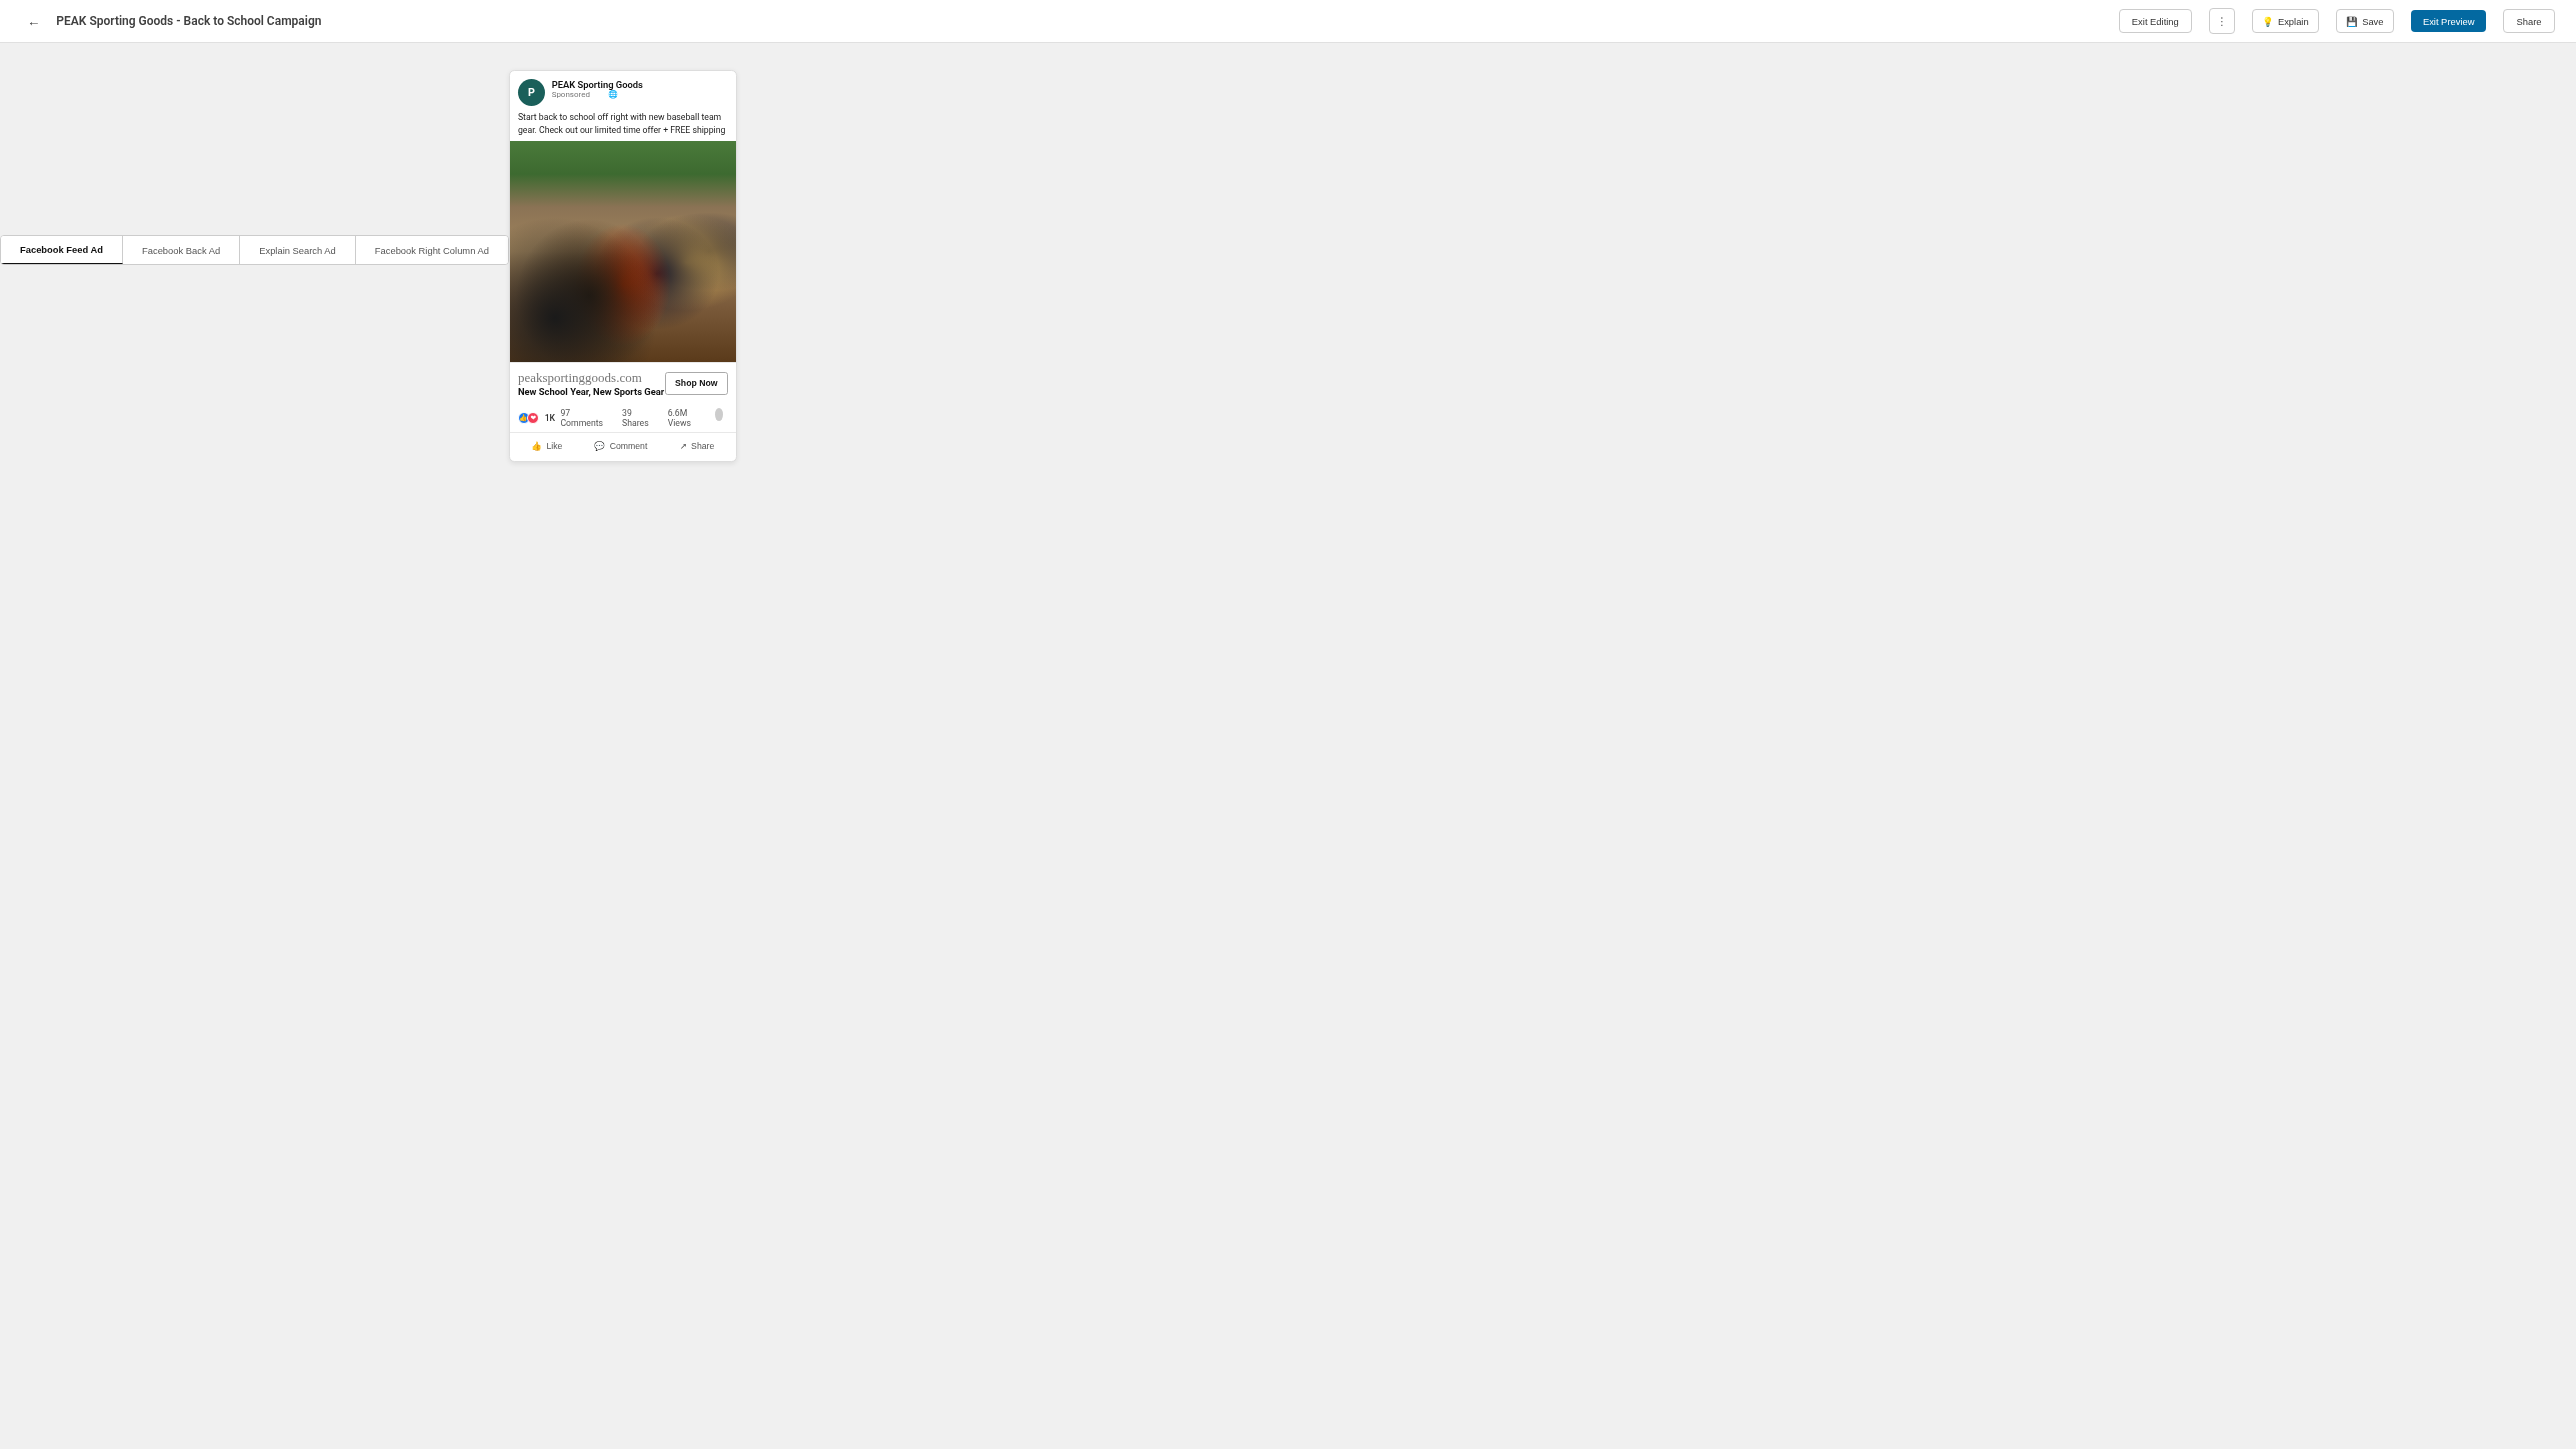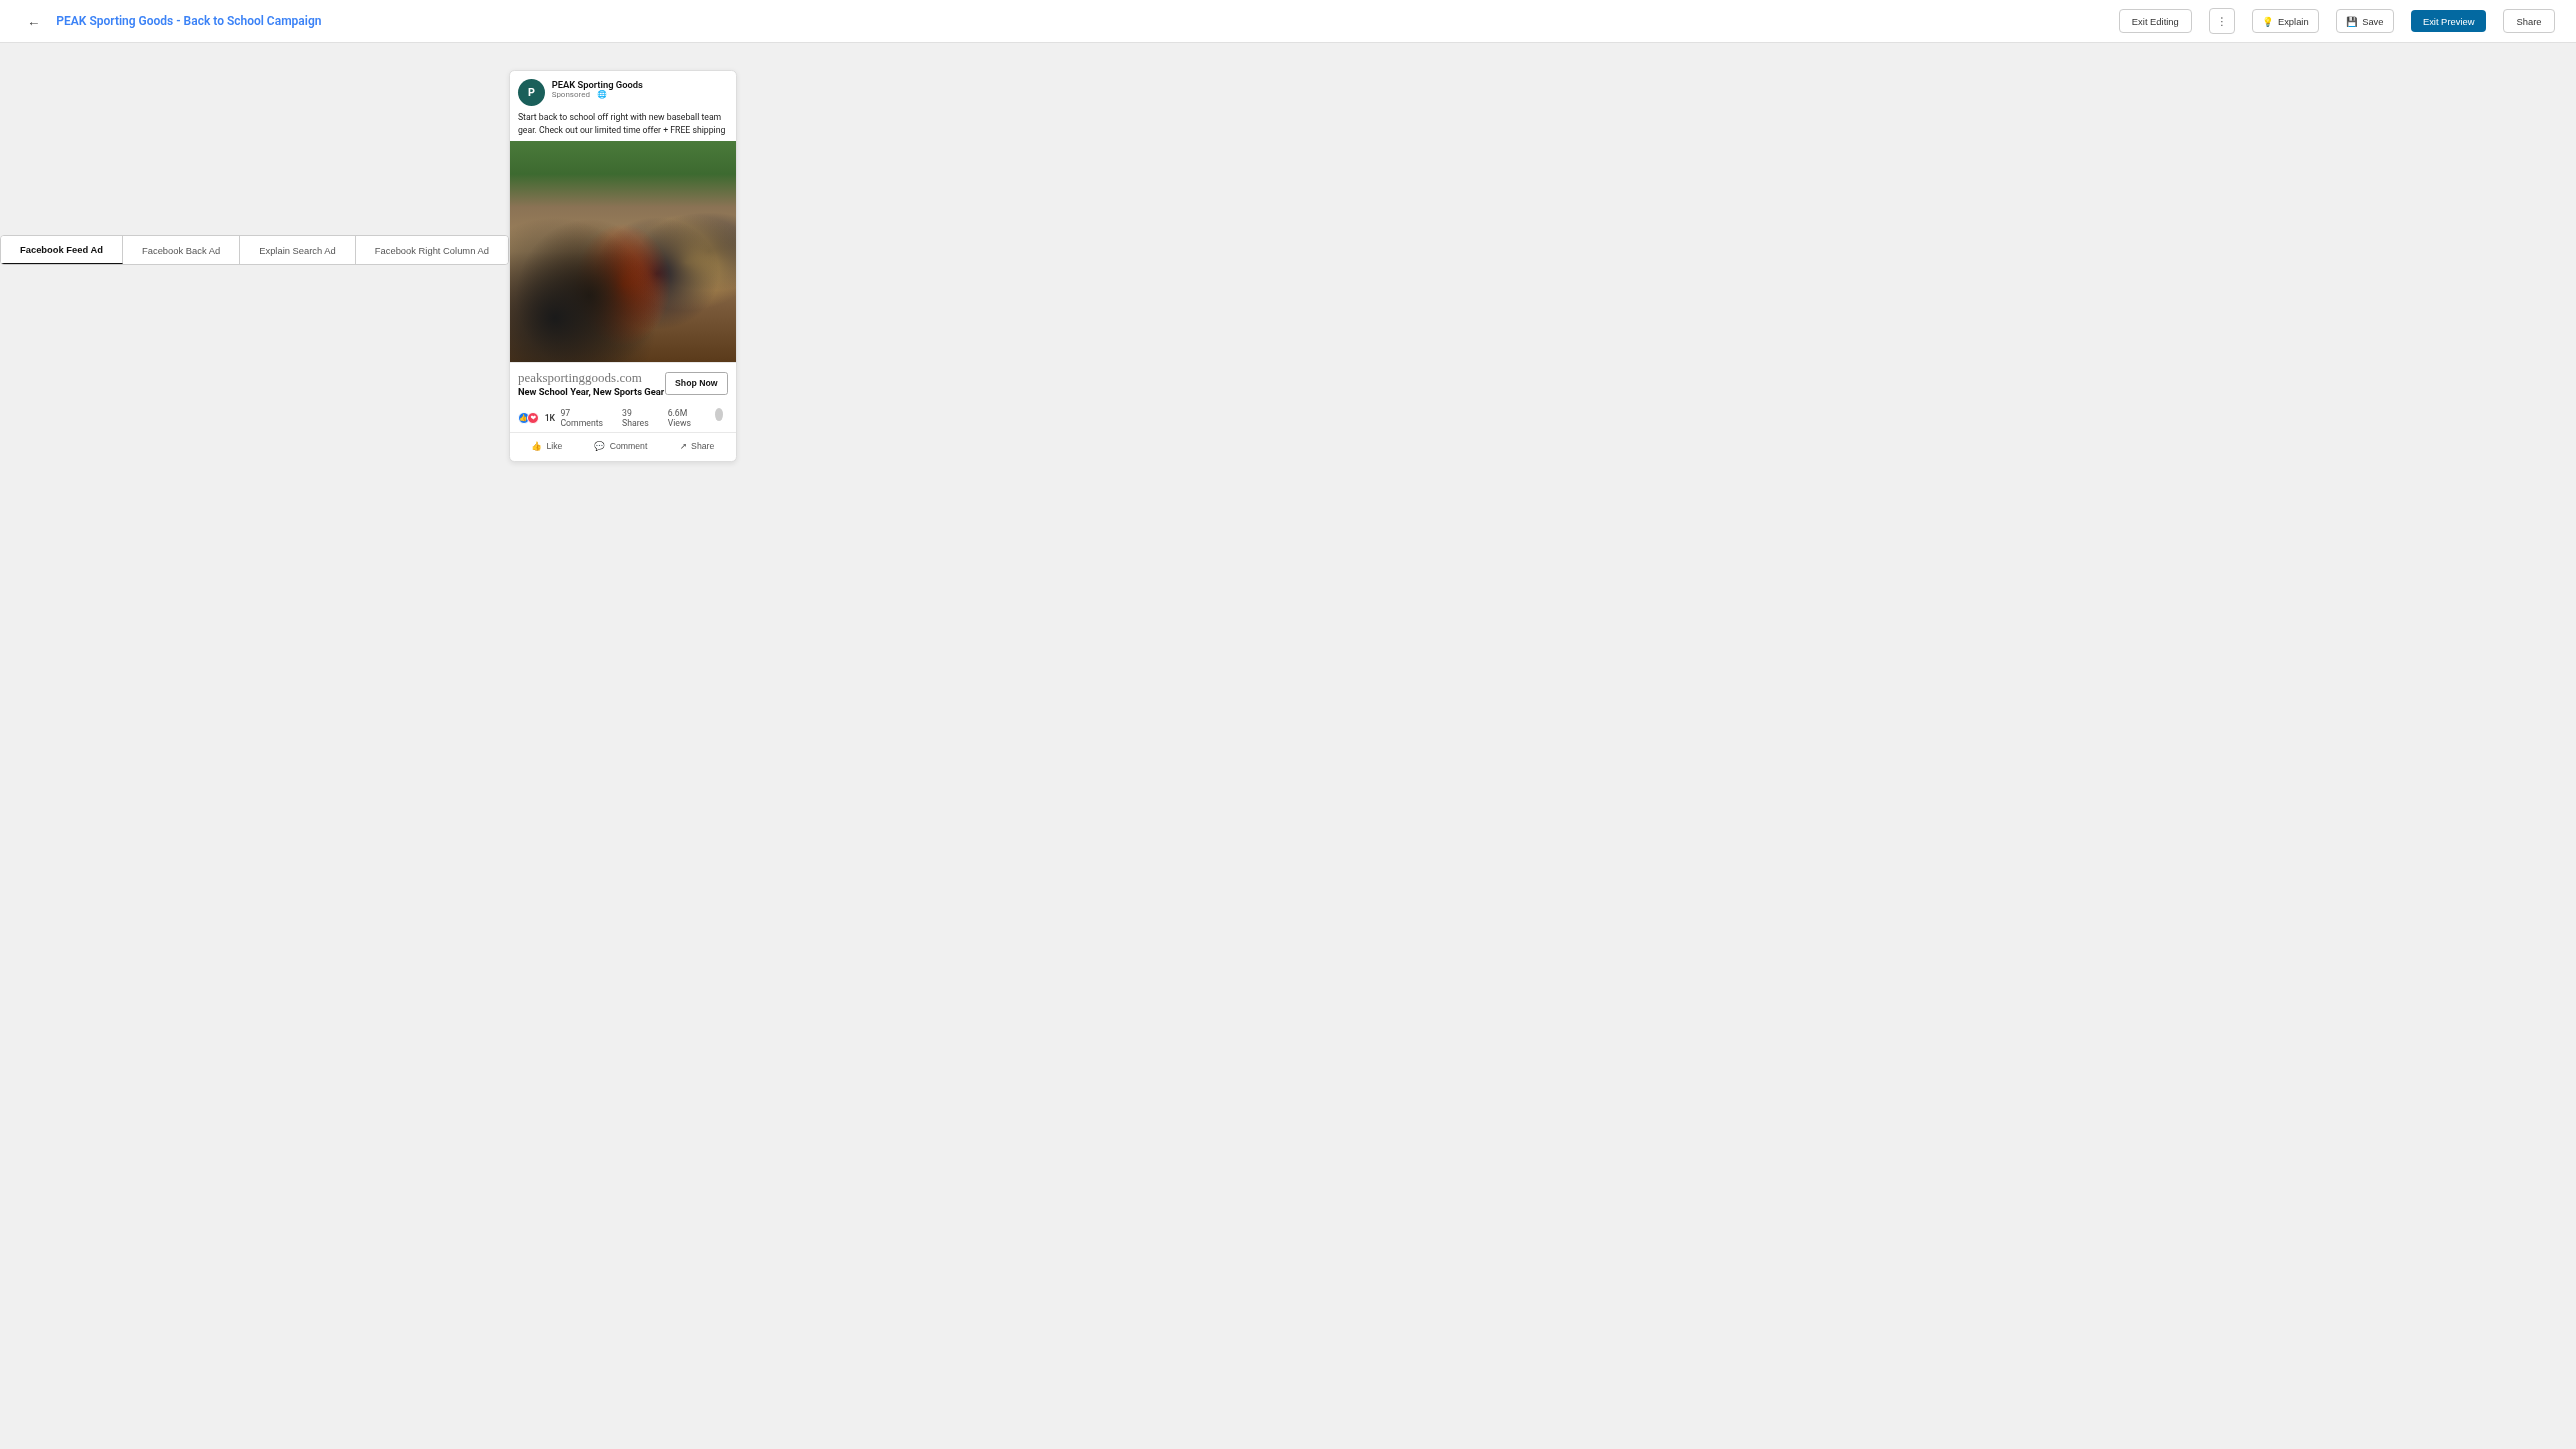"PEAK Sporting Goods - Back" .header-title { color: #3b82f6 -> #404040 }
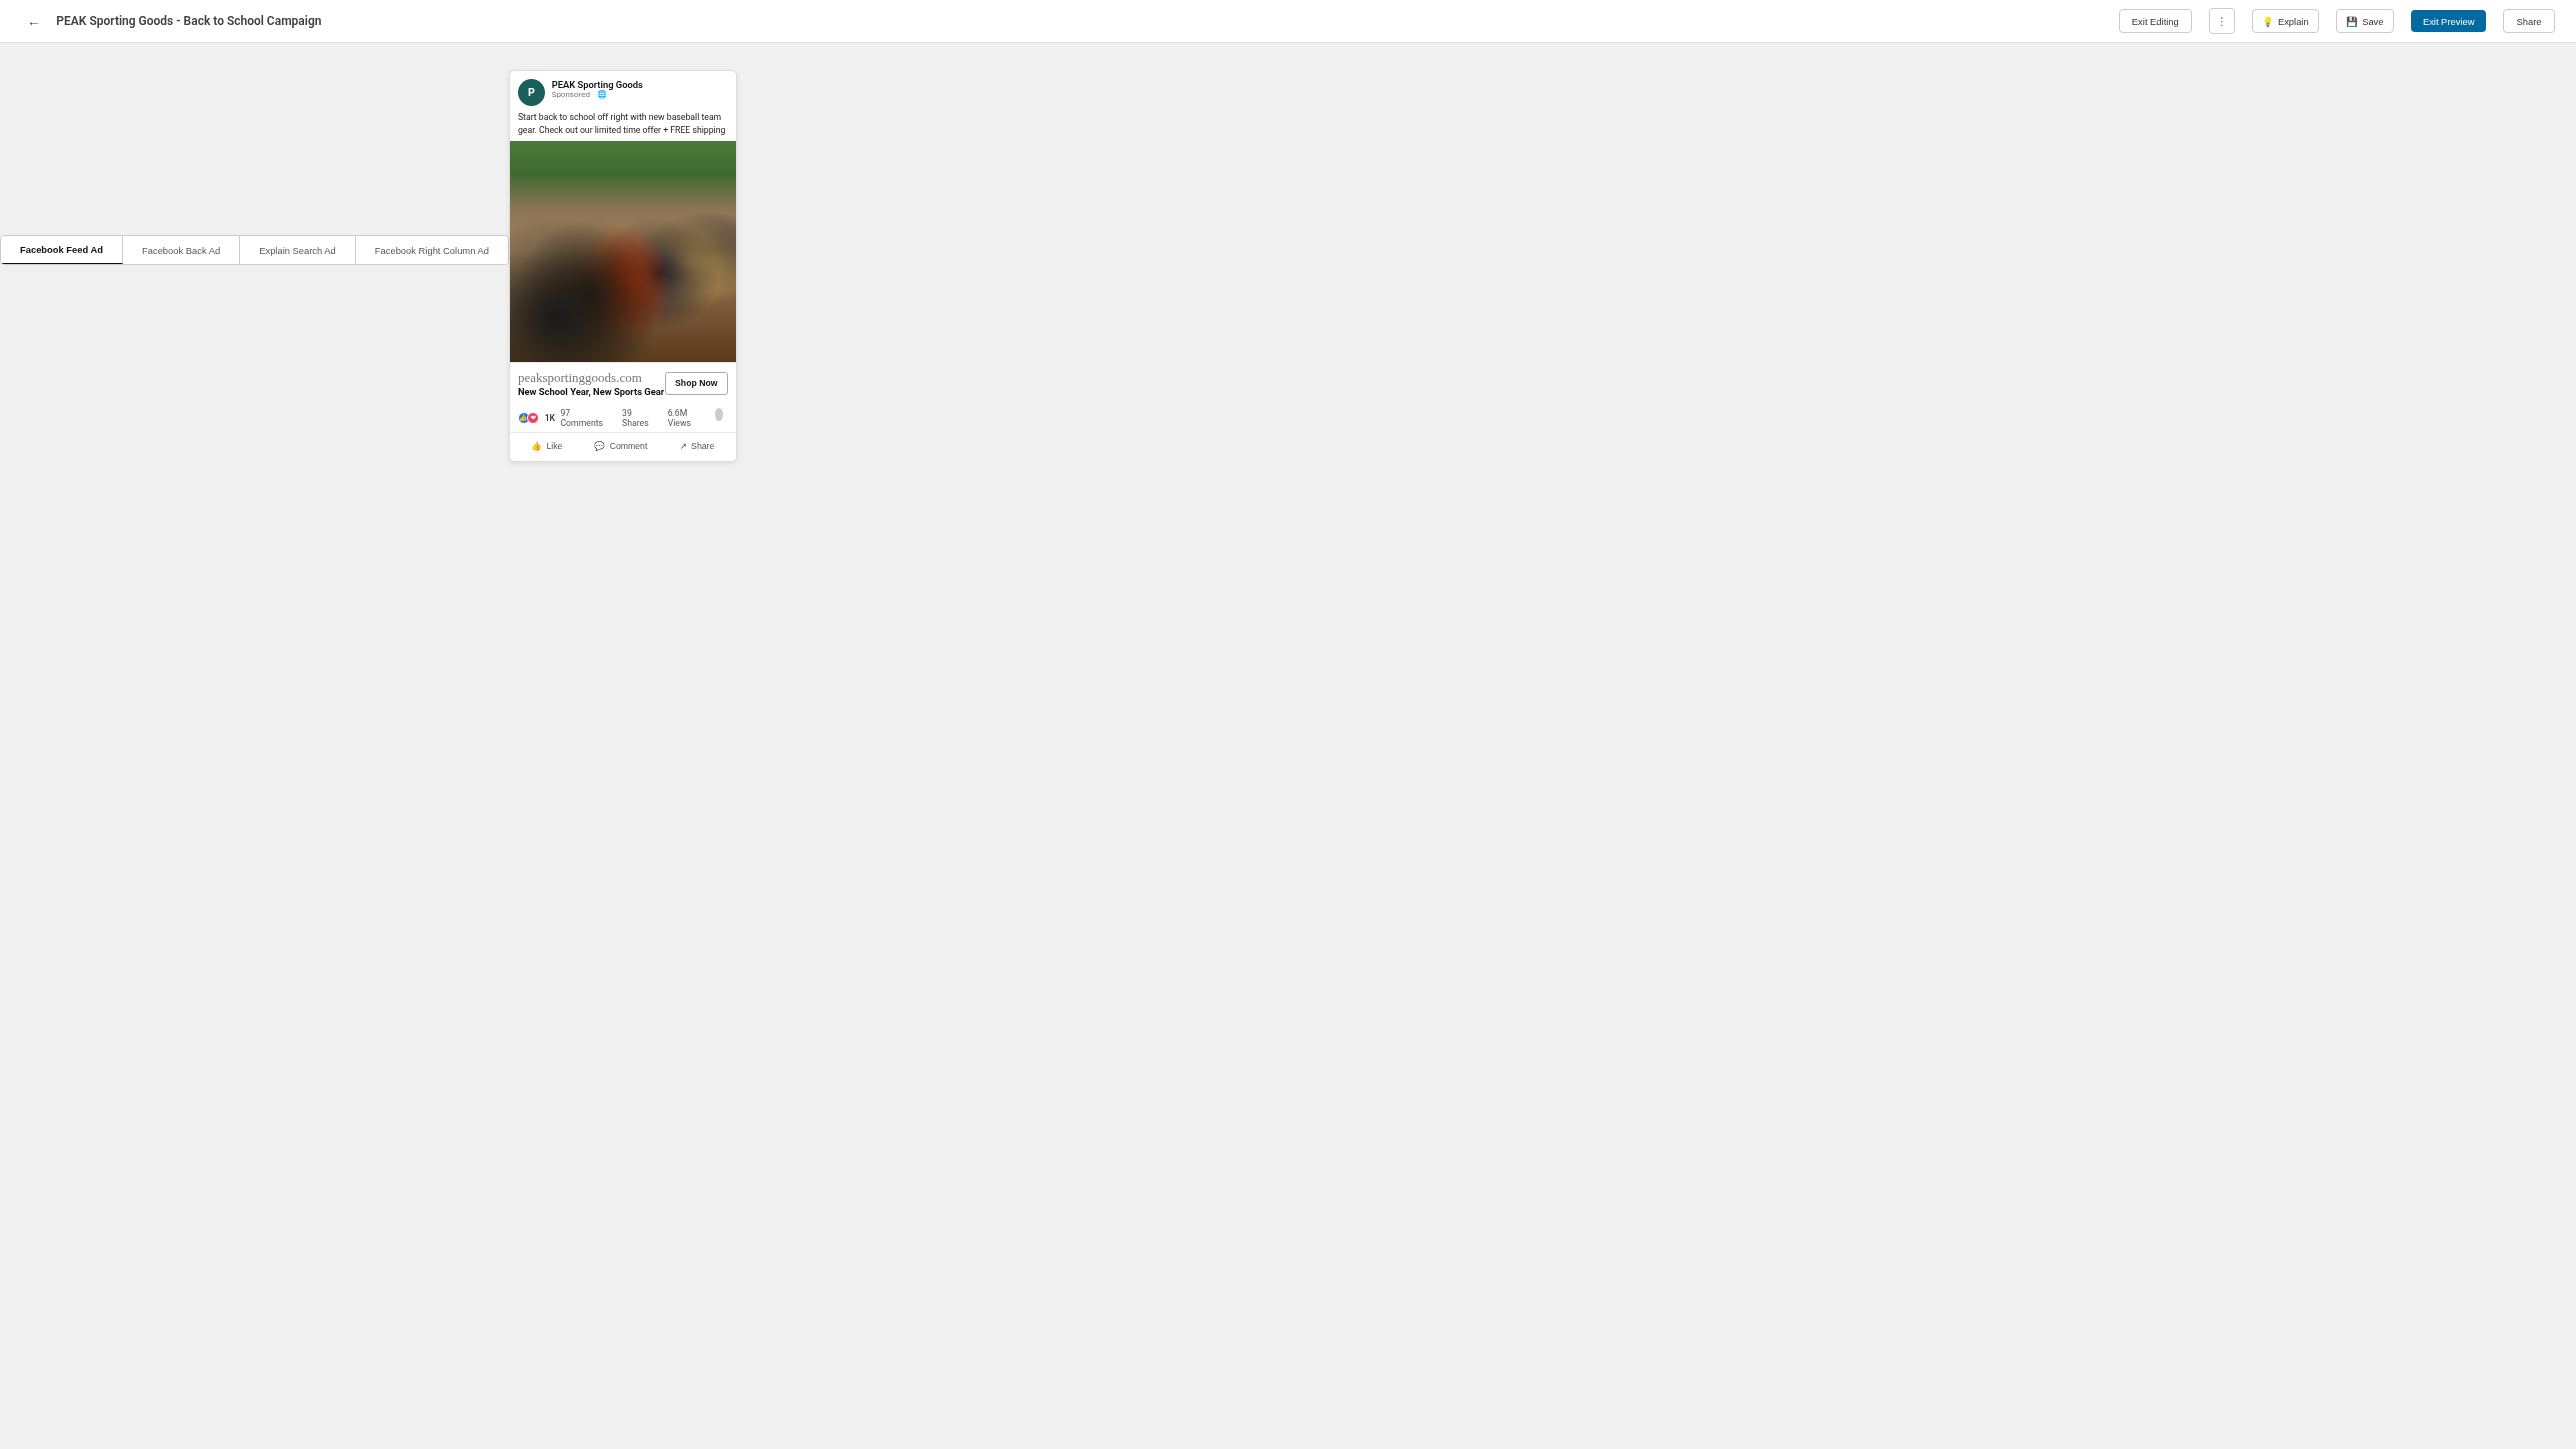"Sponsored" .ad-sponsored { gap: 7px -> 18px }
